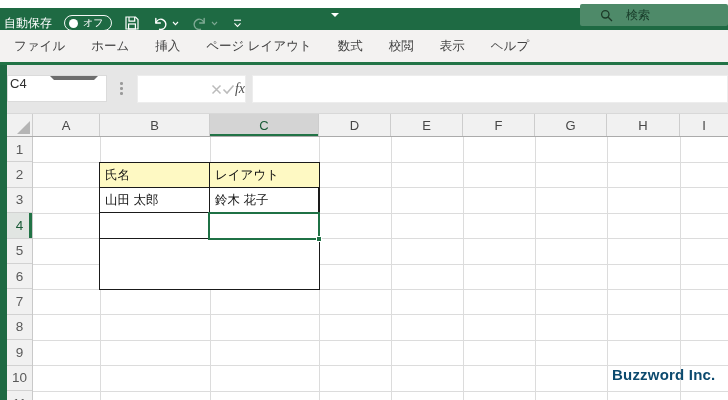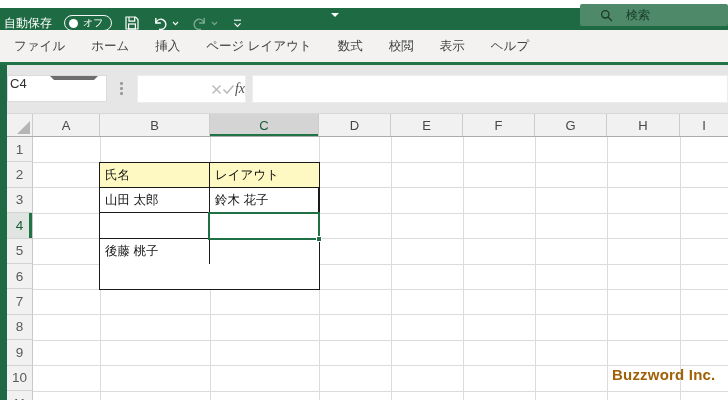"後藤 桃子" div.tcell { html: <div>後藤 桃子</div> -> none }
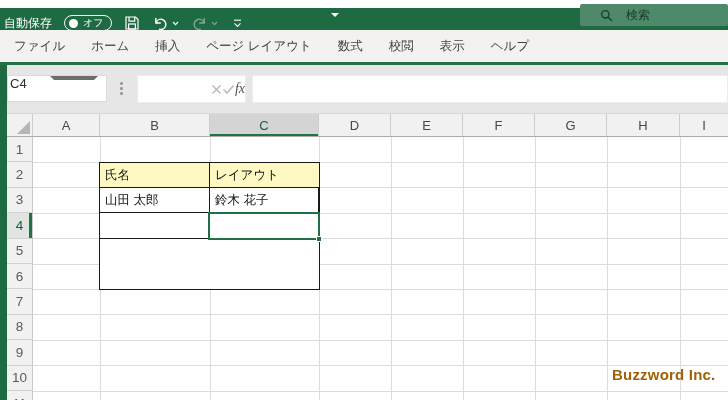"Buzzword Inc." #watermark { color: #a16207 -> #0c4a6e }
